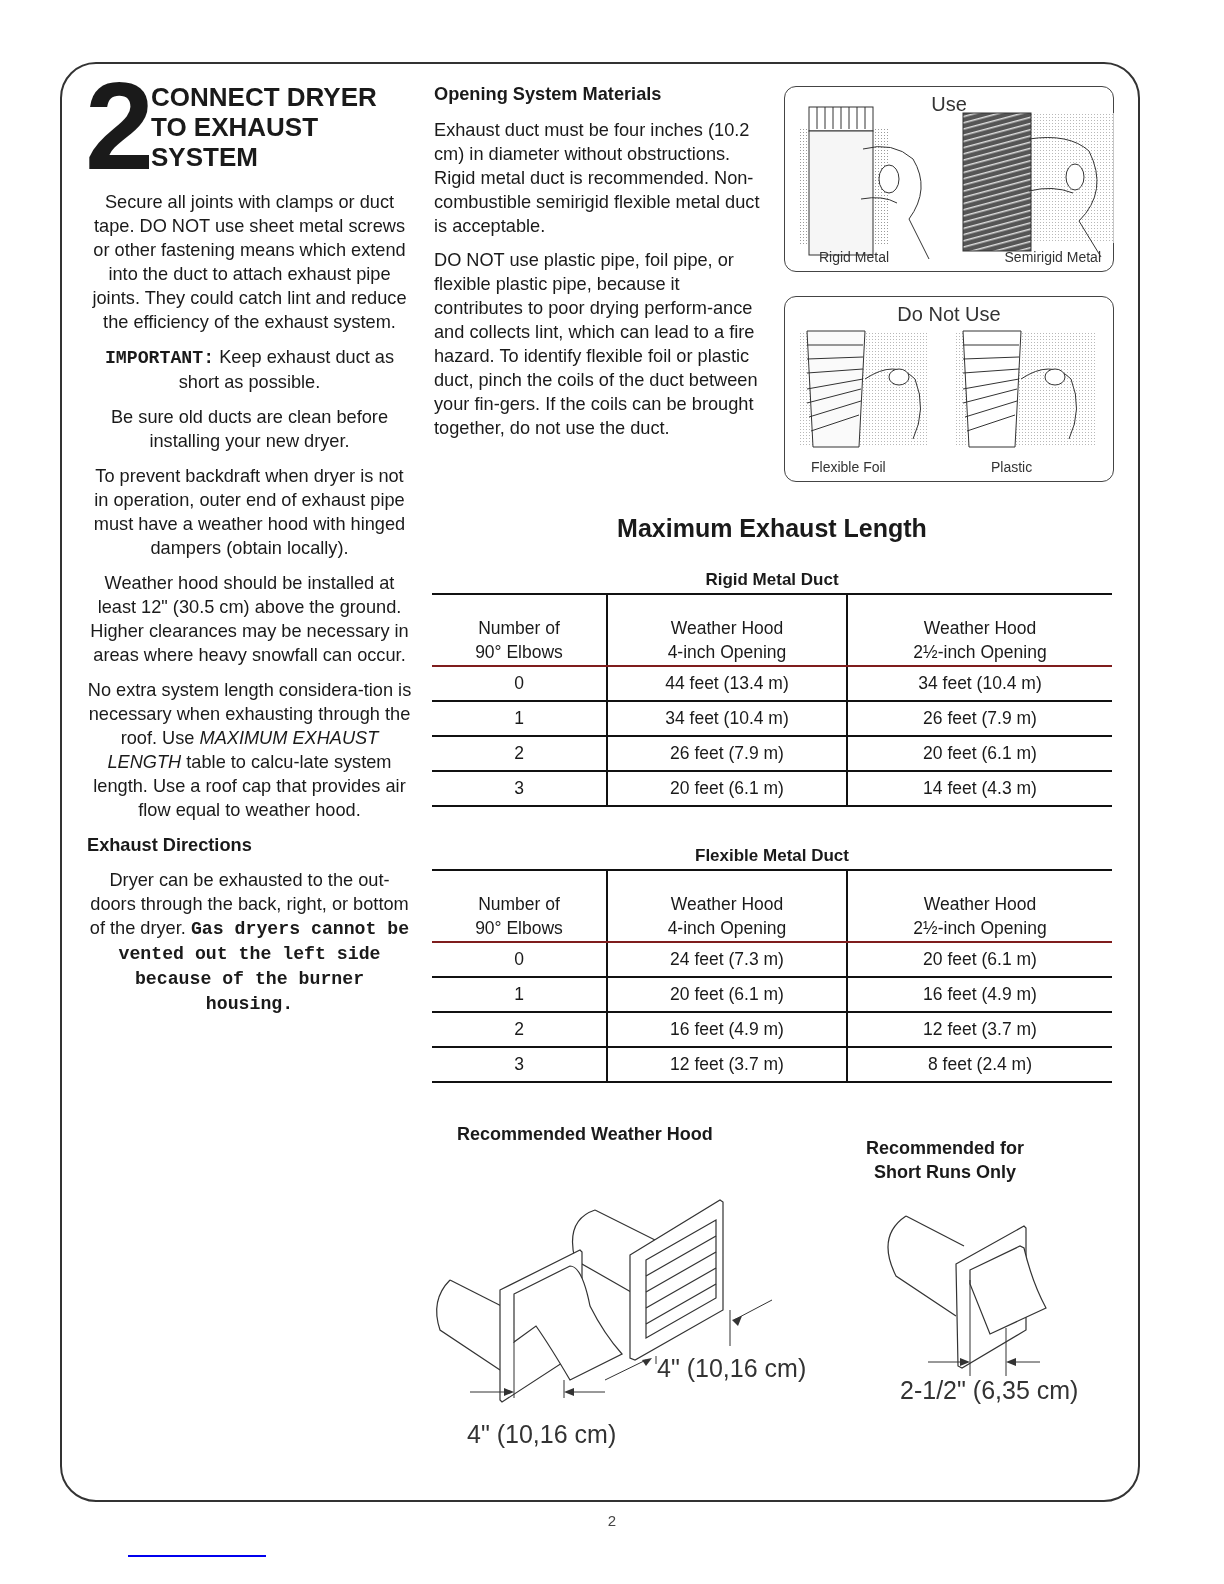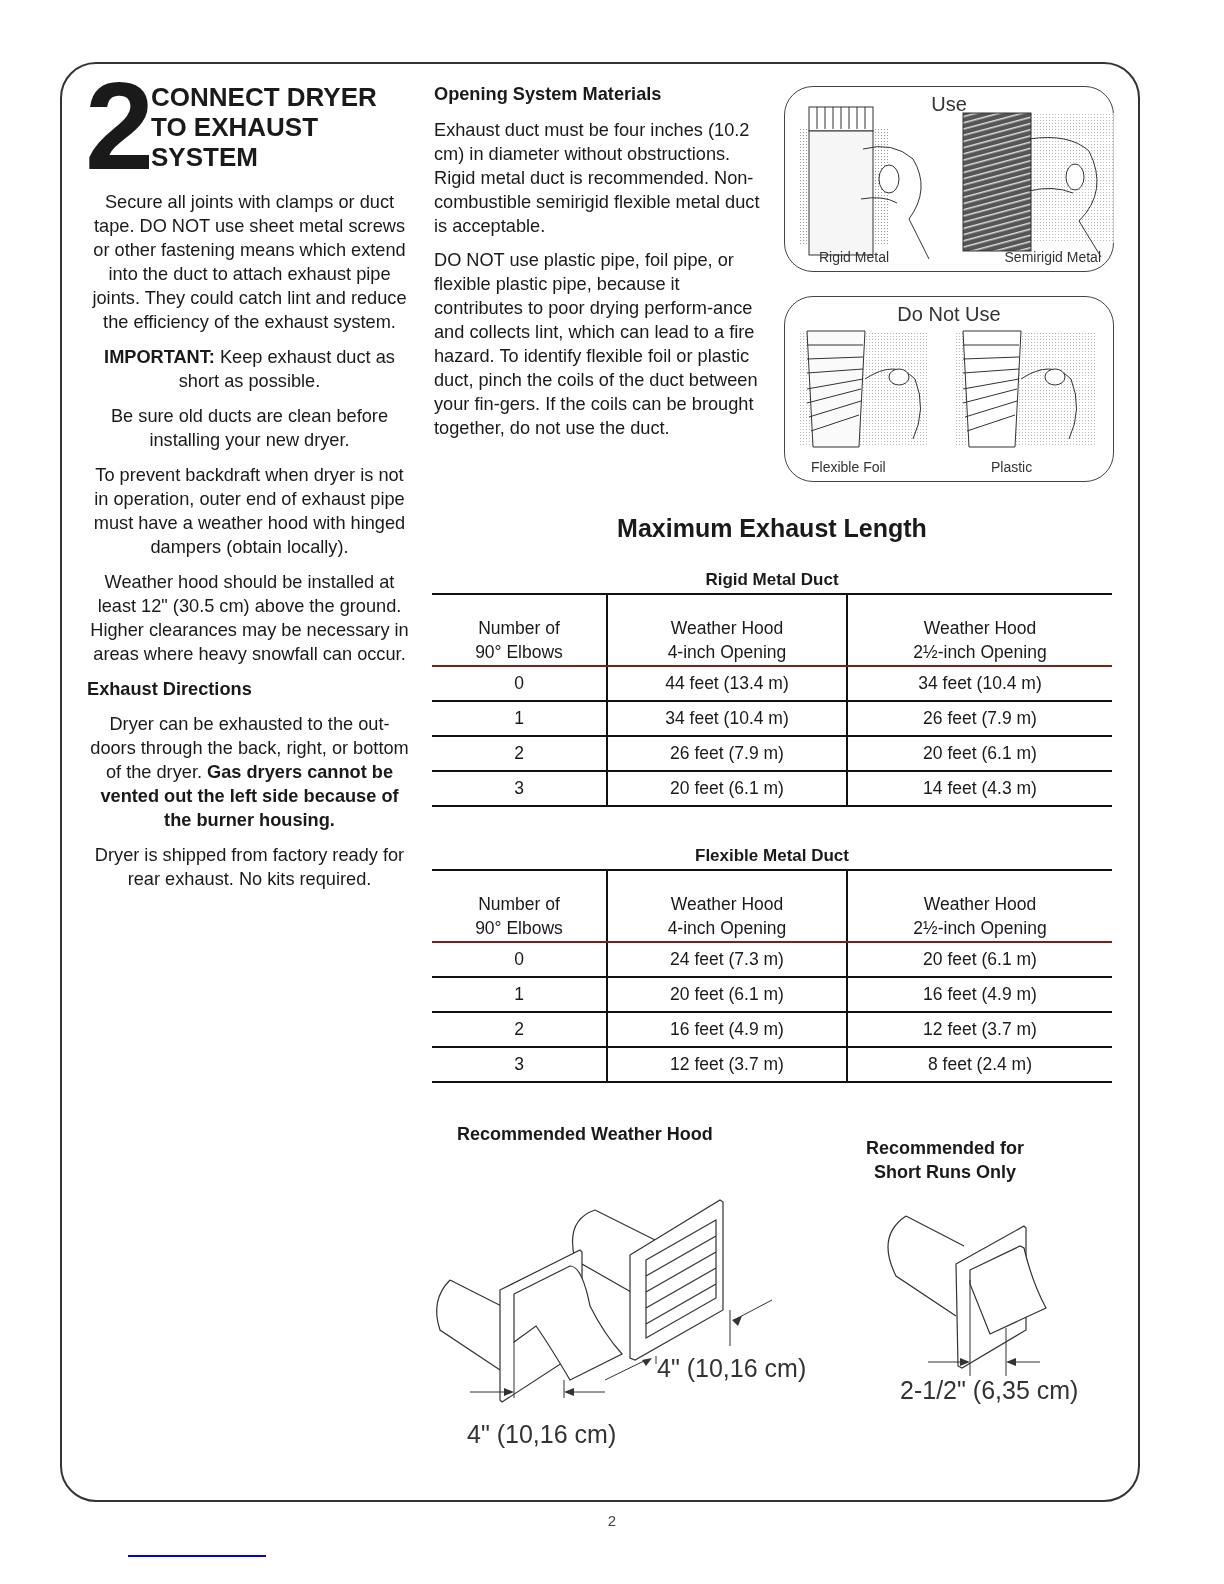"Use" .panel { border-radius: 29px -> 12px }
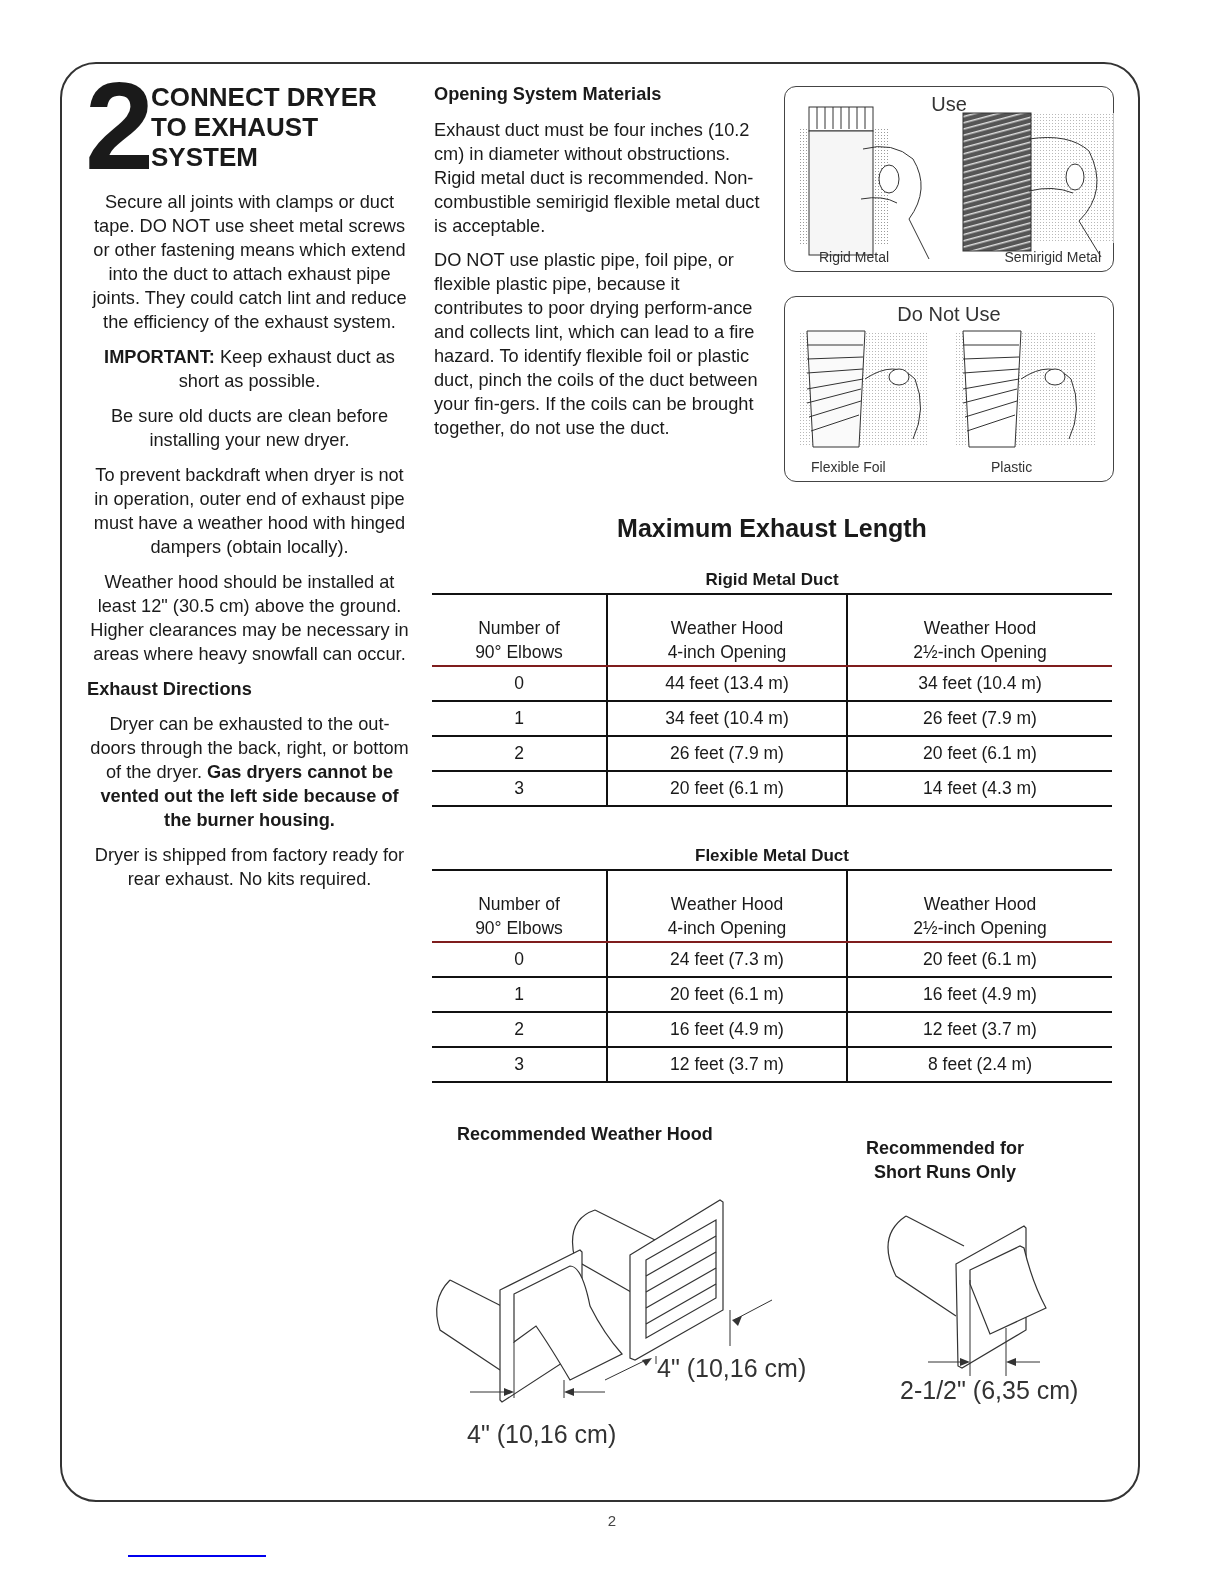"IMPORTANT:" .b { font-family: none -> Liberation Mono, monospace }
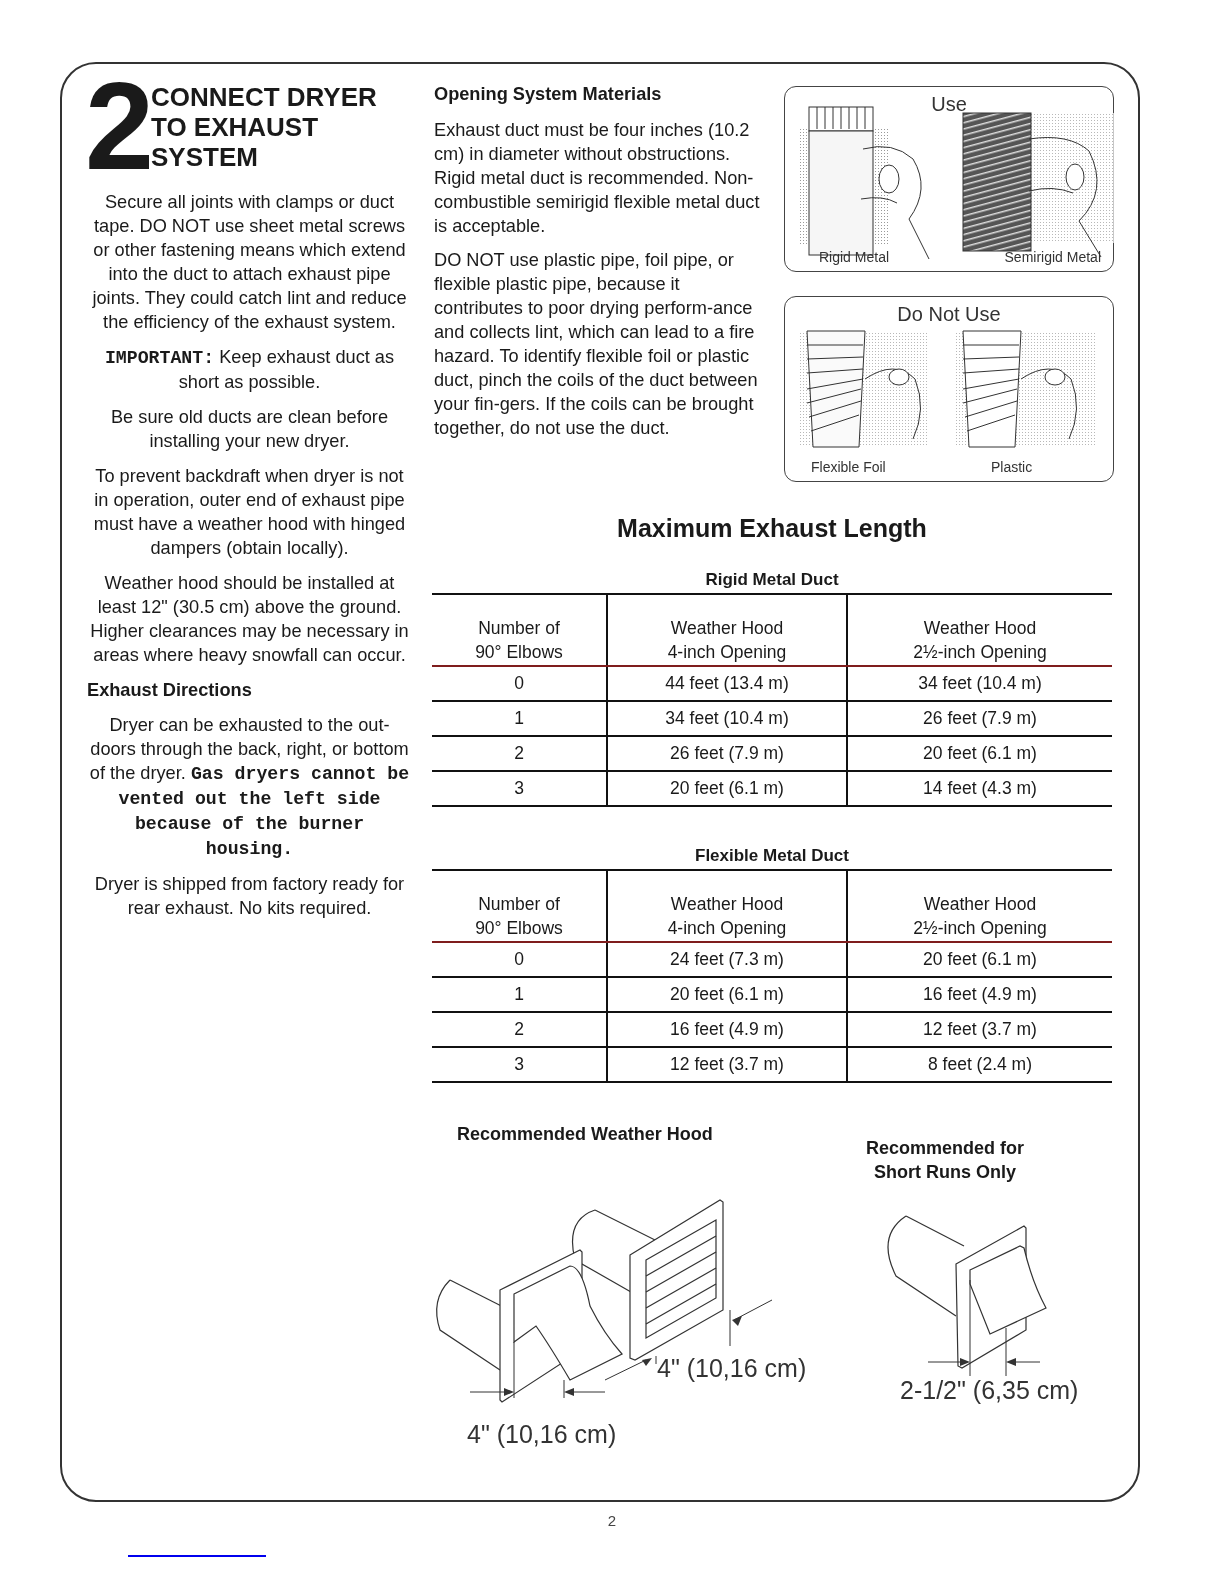"No extra system length considera-tion" p { html: none -> <p><span>No extra system length considera-tion is necessary when exhausting through the roof. Use </span><span>MAXIMUM EXHAUST LENGTH</span><span> table to calcu-late system length. Use a roof cap that provides air flow equal to weather hood.</span></p> }
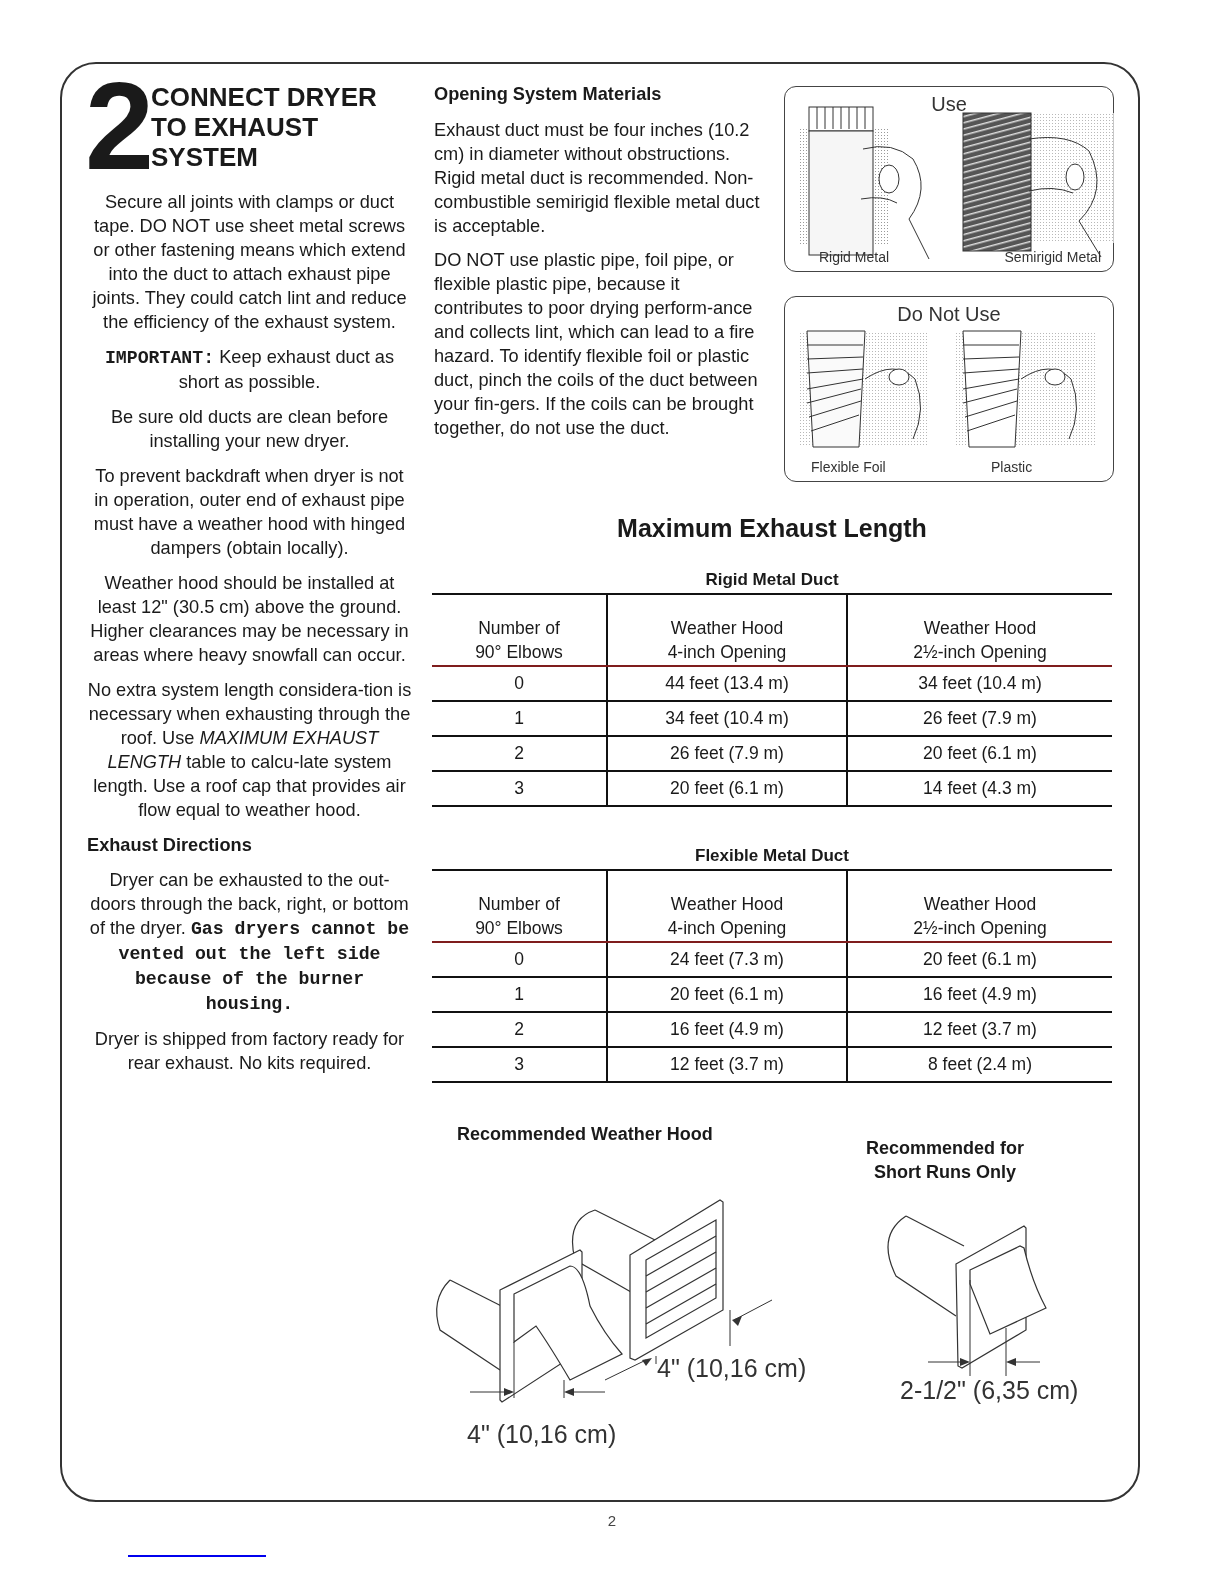"Dryer is shipped from factory" p { html: <p>Dryer is shipped from factory ready for rear exhaust. No kits required.</p> -> none }
